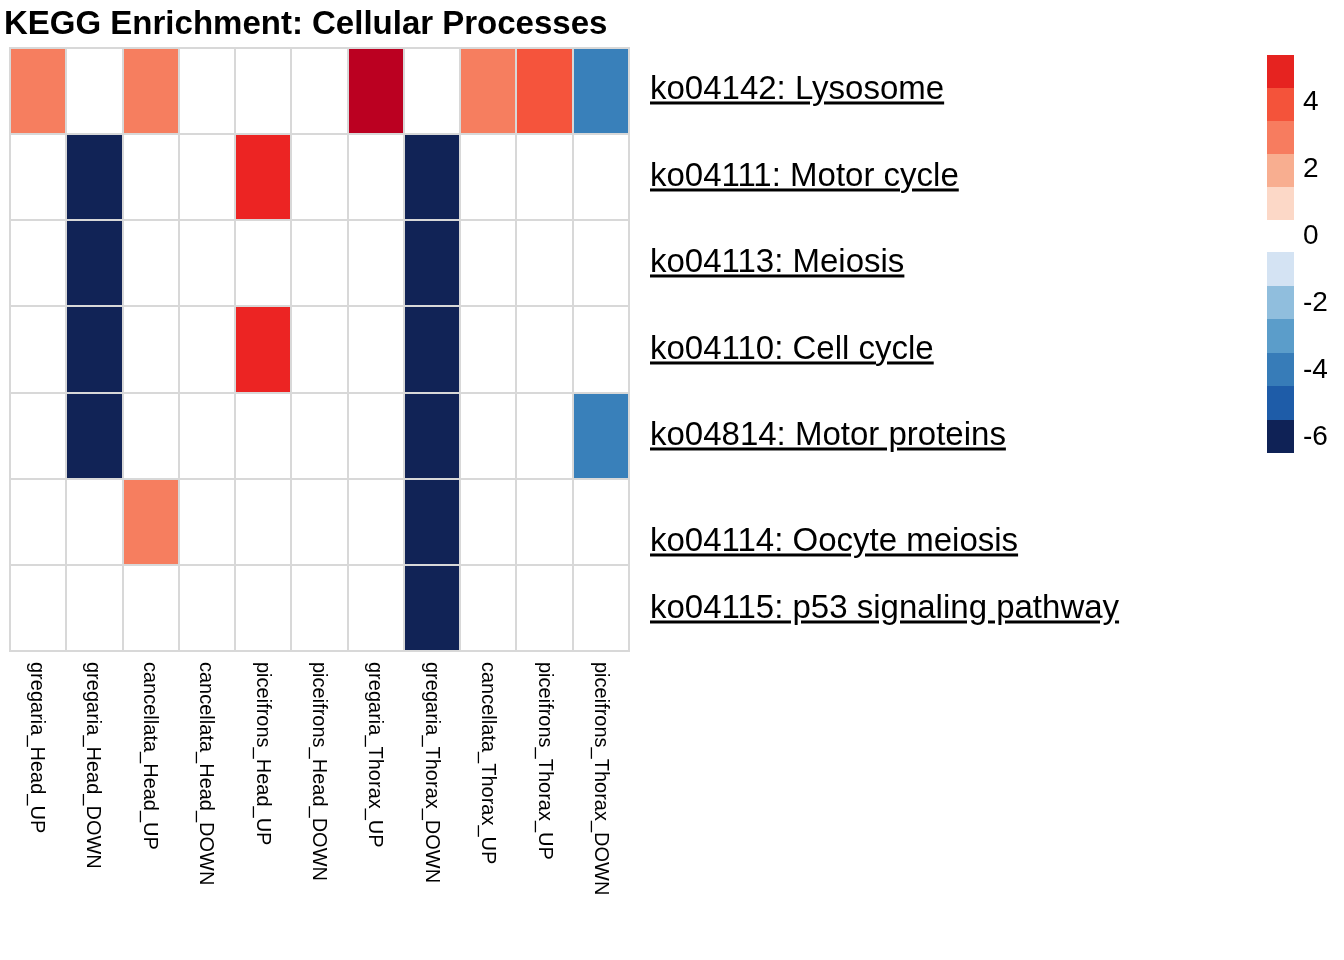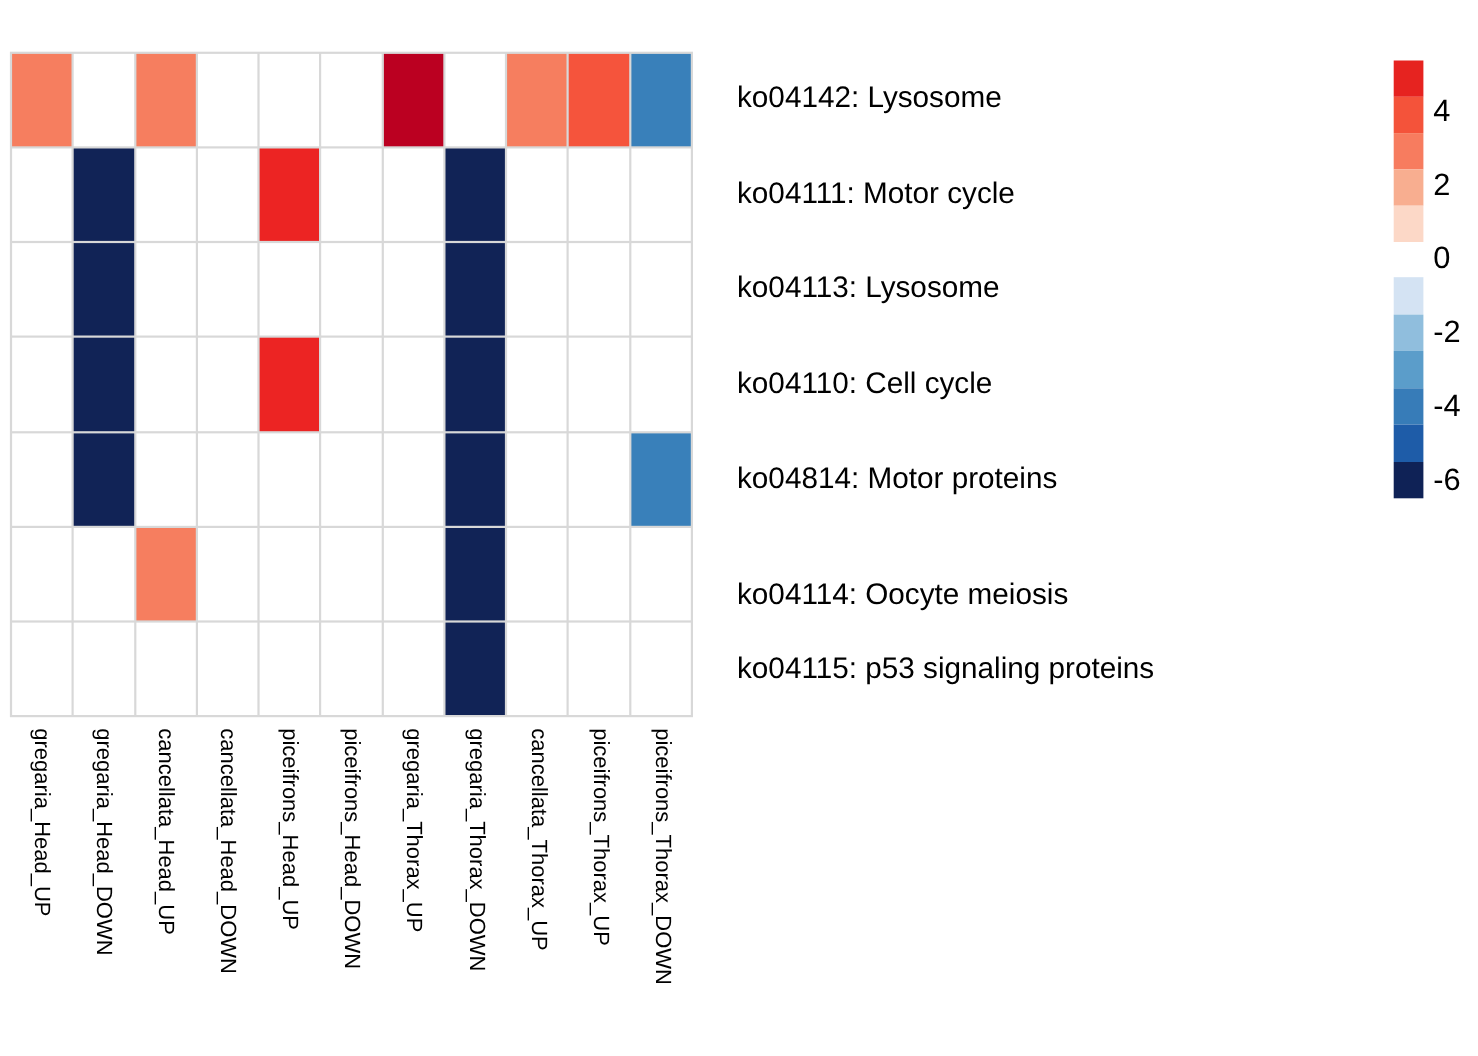"KEGG Enrichment: Cellular Processes" div { html: none -> <div>KEGG Enrichment: Cellular Processes</div> }
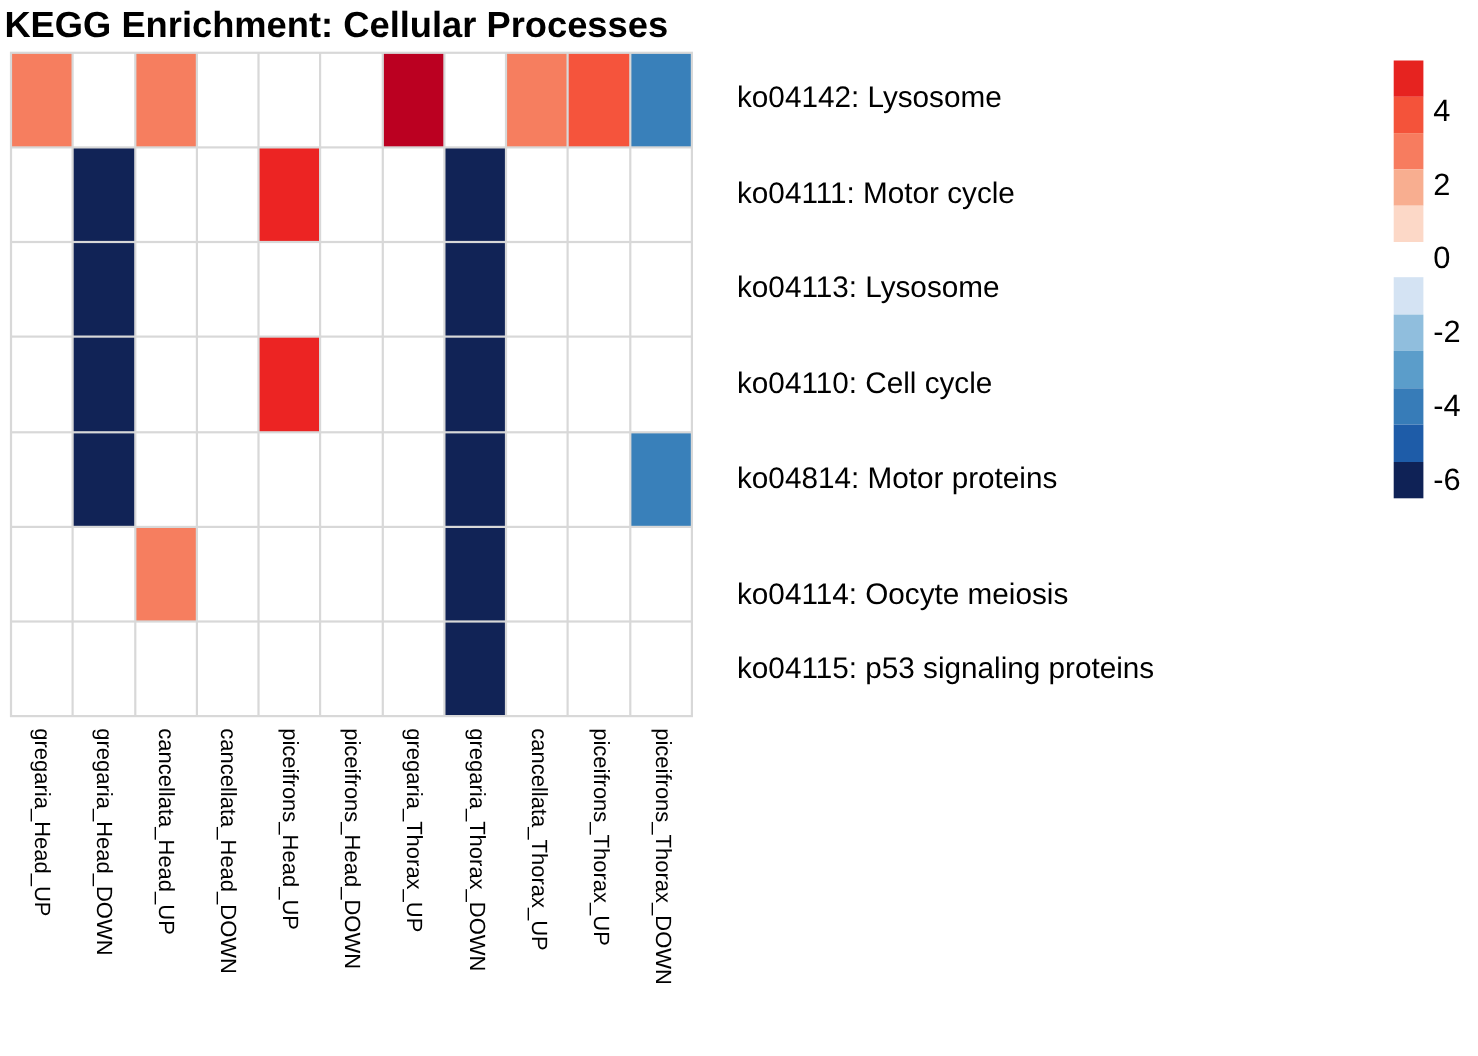"ko04142: Lysosome" .row-label { font-size: 27px -> 33px; left: 670px -> 650px; text-decoration: none -> underline }
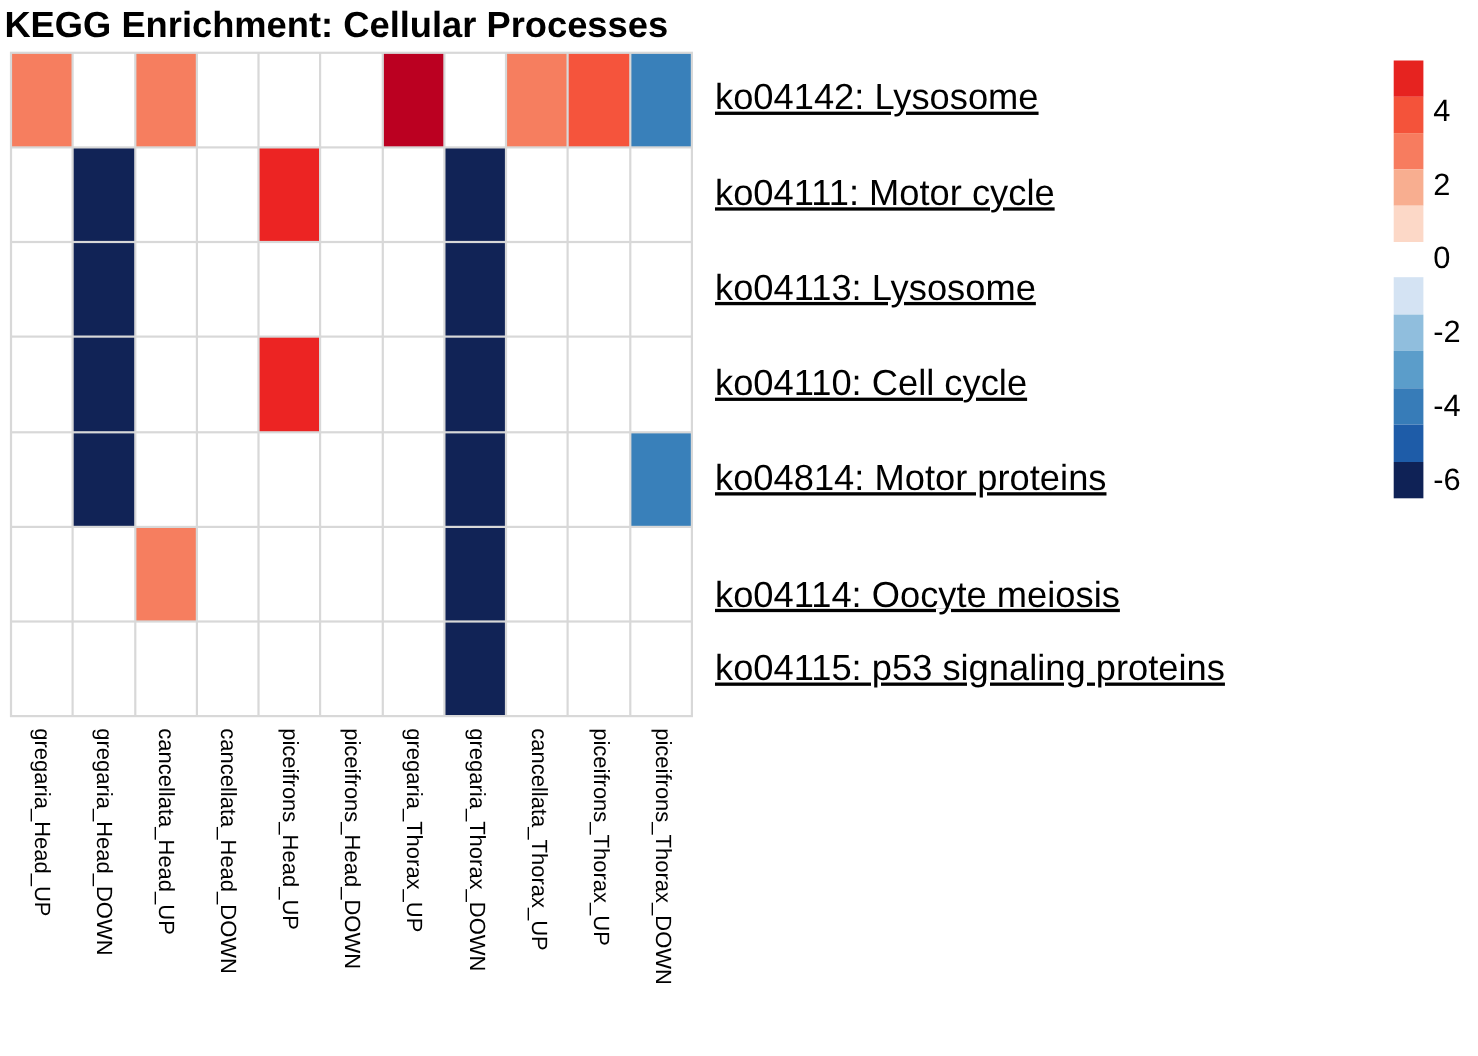"ko04113: Lysosome" div.row-label { text: Lysosome -> Meiosis }
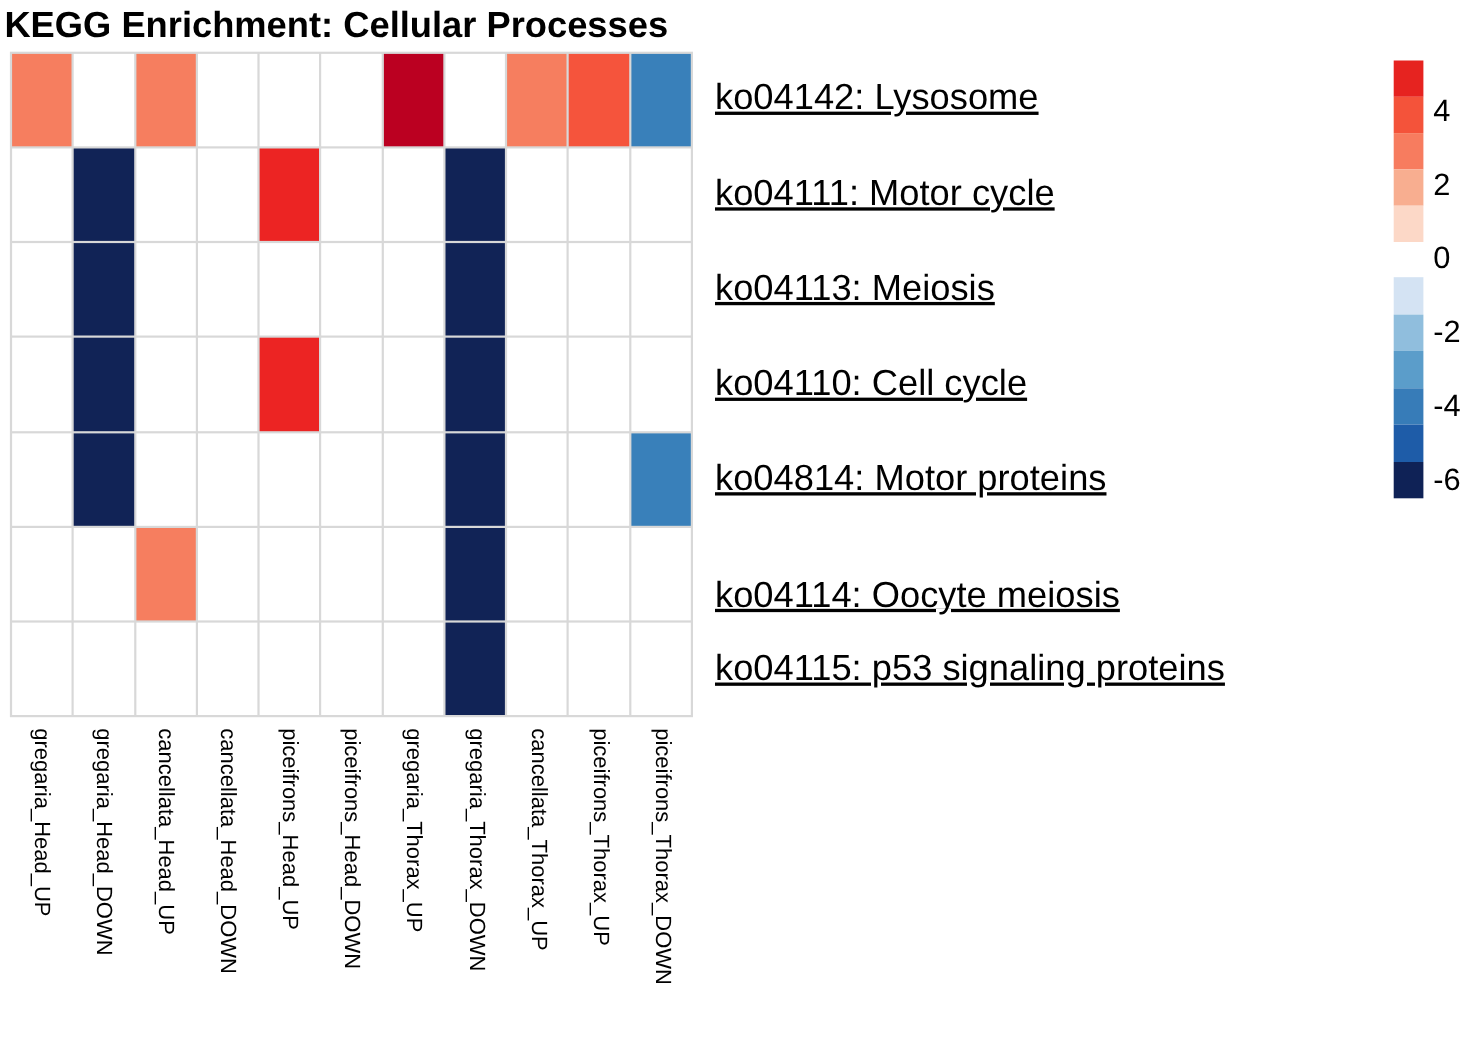"ko04115: p53 signaling proteins" div.row-label { text: proteins -> pathway }
